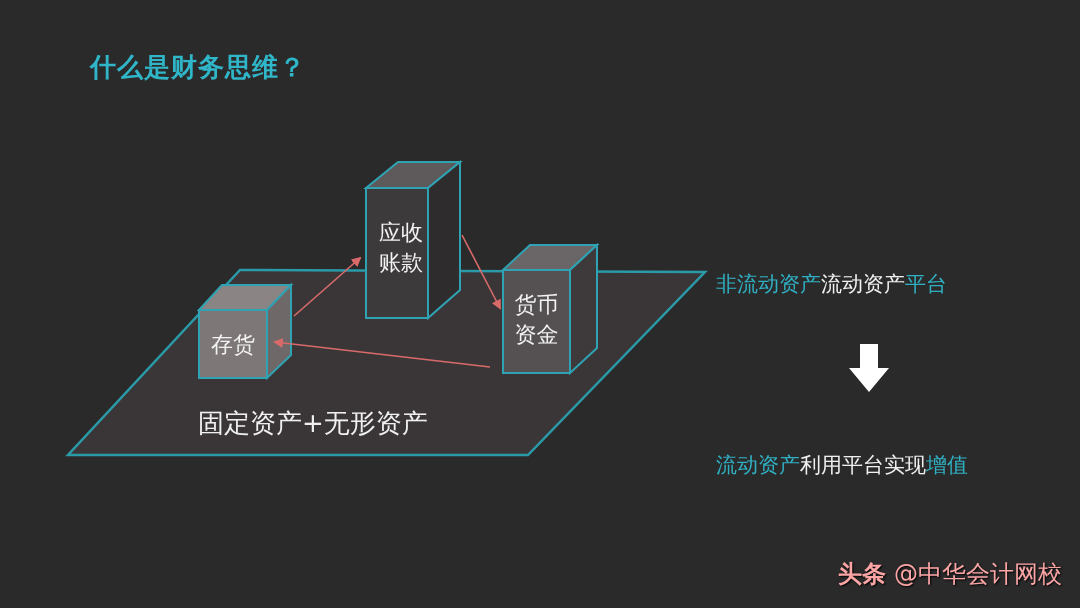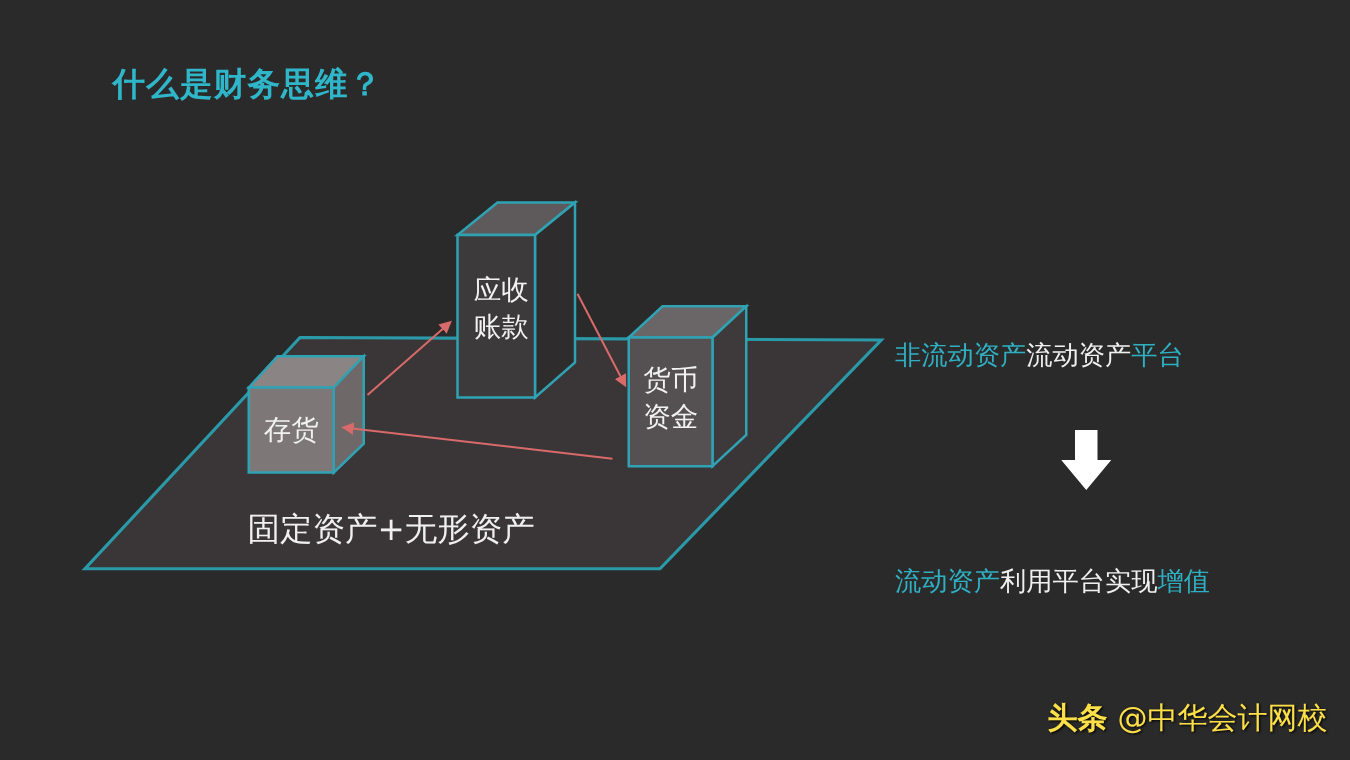"头条 @中华会计网校" .watermark { color: #fde047 -> #fca5a5 }
